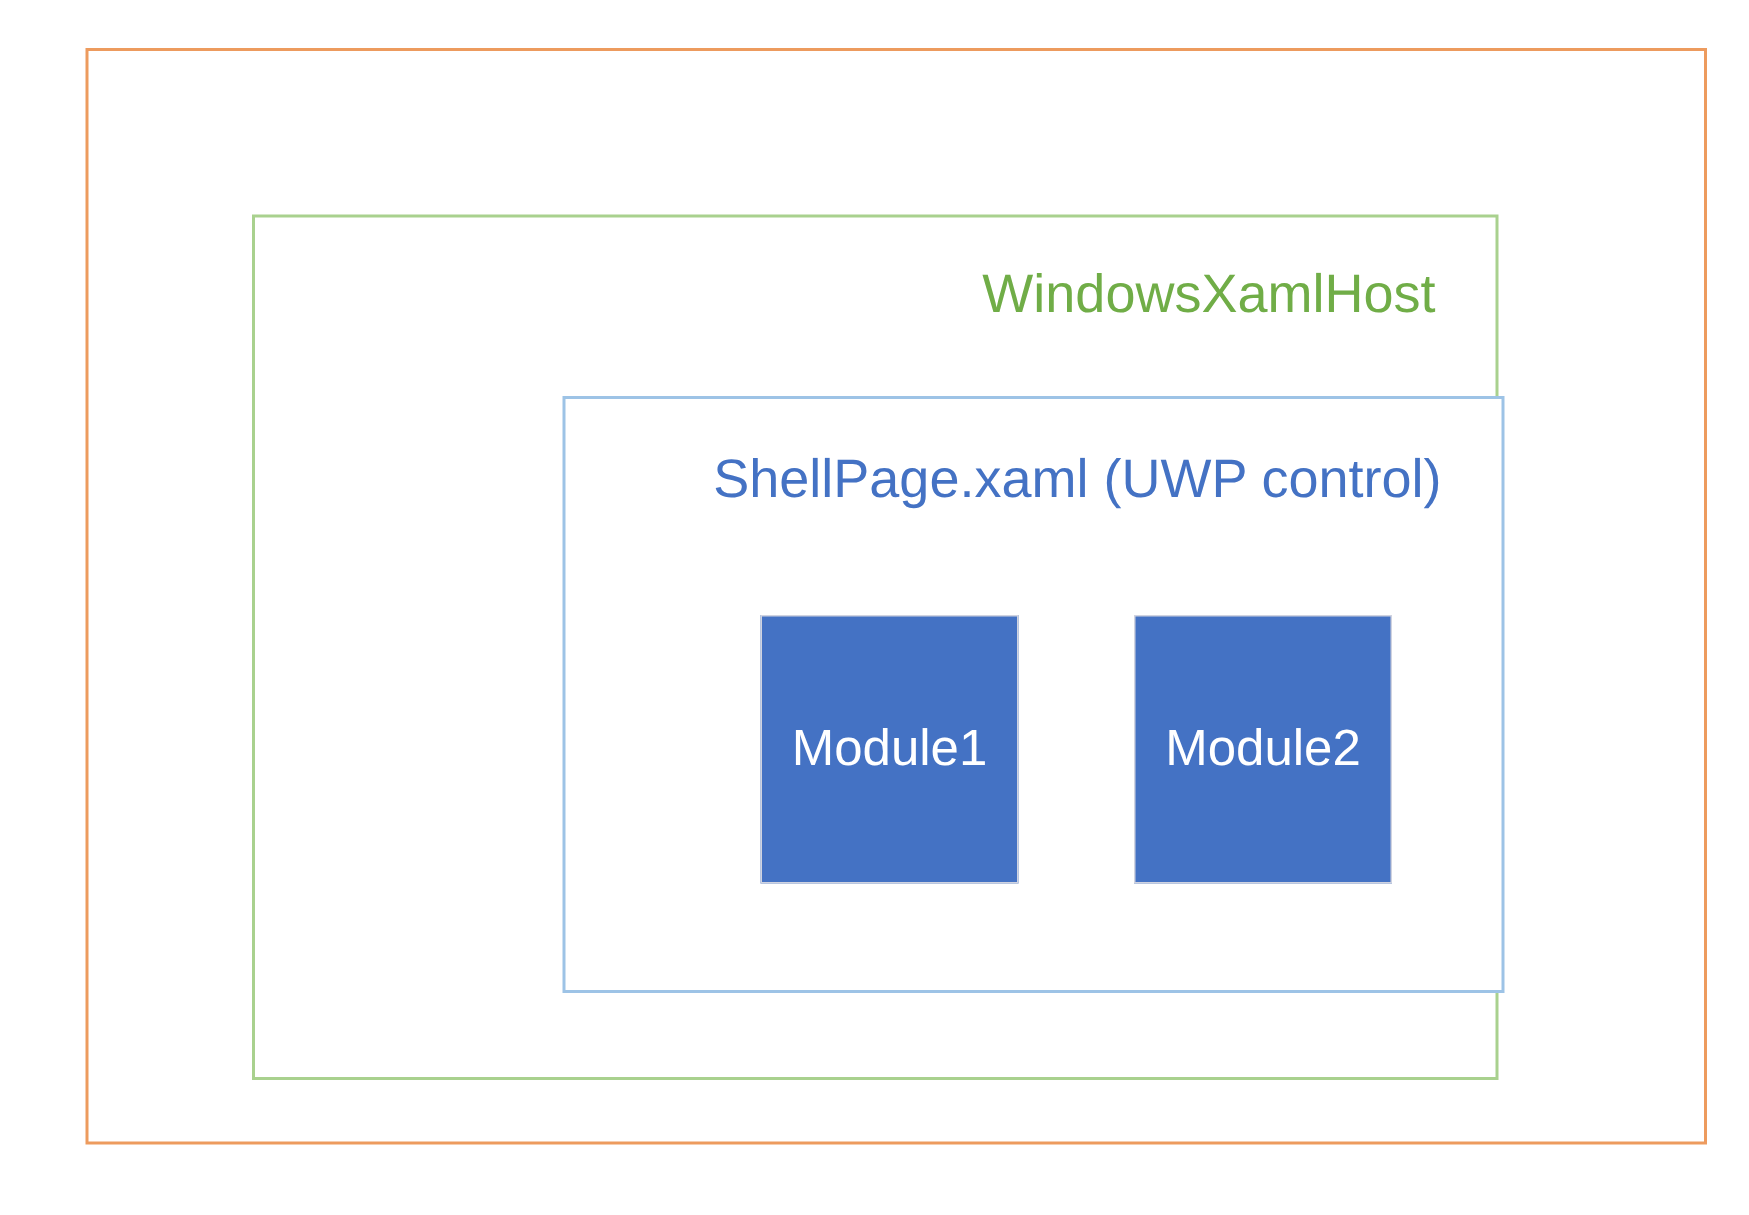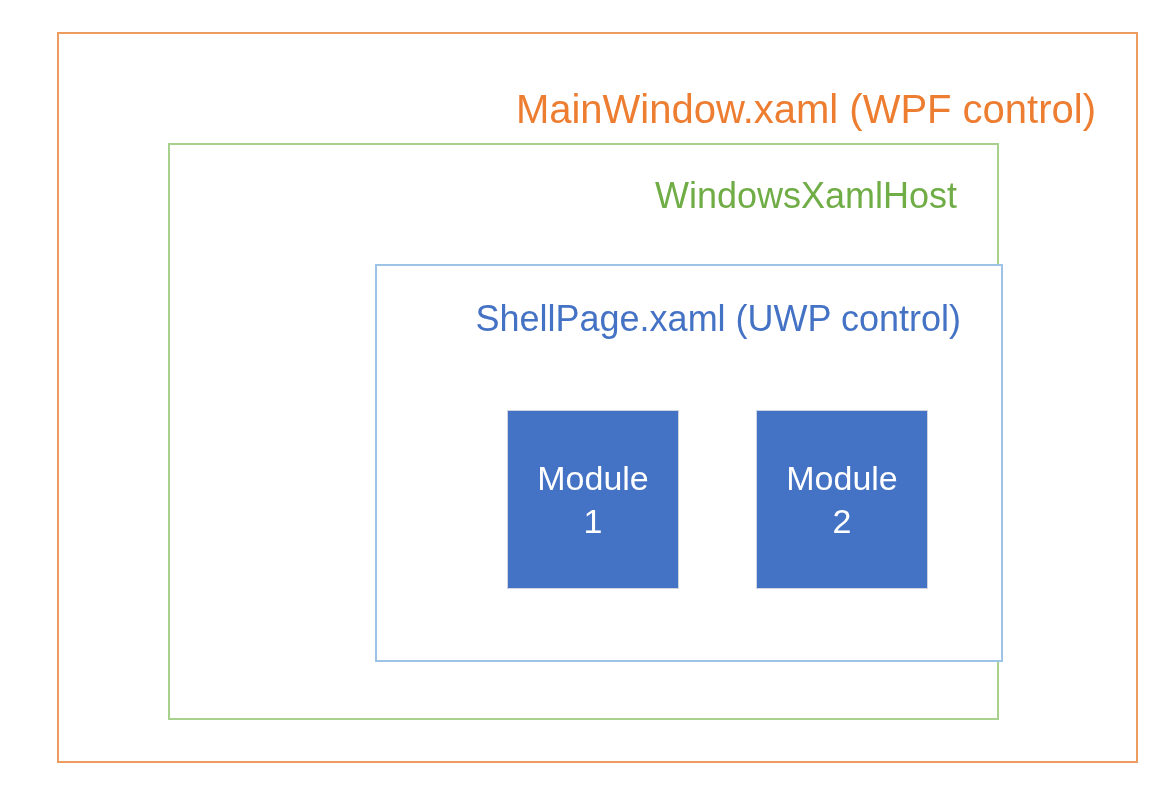"MainWindow.xaml (WPF control)" div.label { html: <div>MainWindow.xaml (WPF control)</div> -> none }
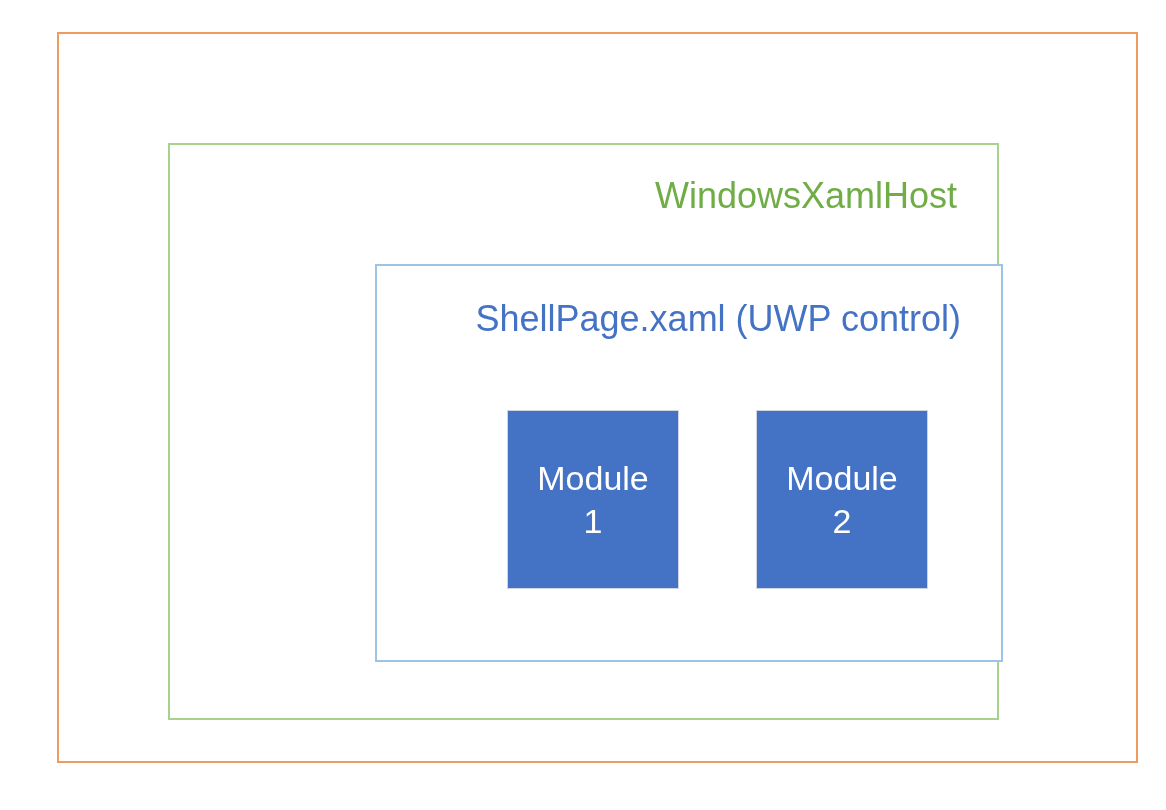"Module" .module { flex-direction: column -> row }
